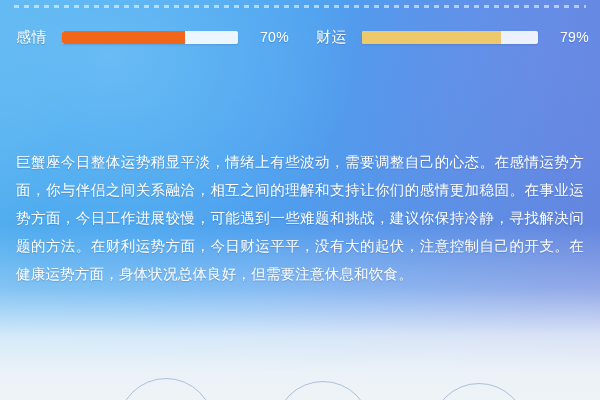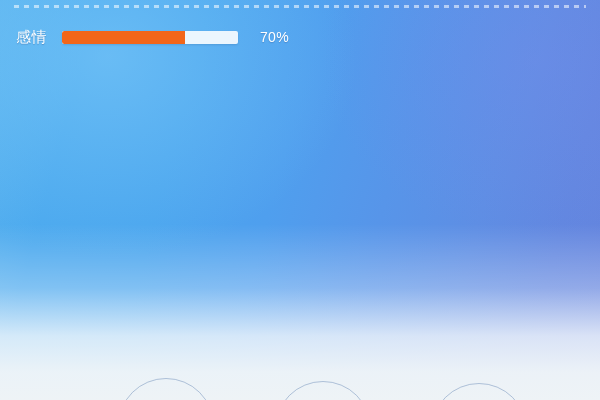"财运" div.stat-row { html: none -> <div> <span>财运</span> <span> <span></span> </span> <span>79%</span> </div> }
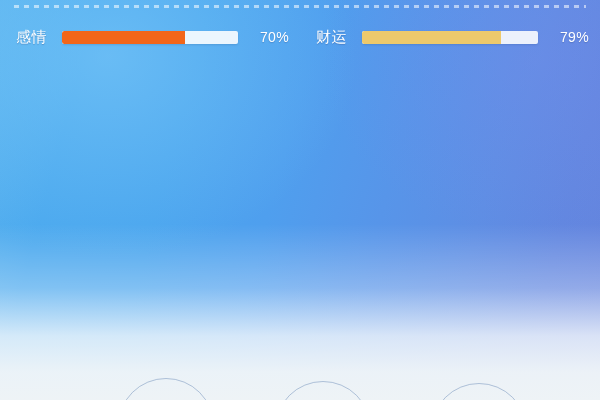"巨蟹座今日整体运势稍显平淡，情绪上有些波动，需要调整自己的心态。在感情运势方面，" div { html: none -> <div>巨蟹座今日整体运势稍显平淡，情绪上有些波动，需要调整自己的心态。在感情运势方面，你与伴侣之间关系融洽，相互之间的理解和支持让你们的感情更加稳固。在事业运势方面，今日工作进展较慢，可能遇到一些难题和挑战，建议你保持冷静，寻找解决问题的方法。在财利运势方面，今日财运平平，没有大的起伏，注意控制自己的开支。在健康运势方面，身体状况总体良好，但需要注意休息和饮食。</div> }
